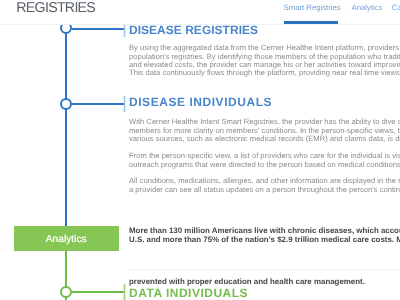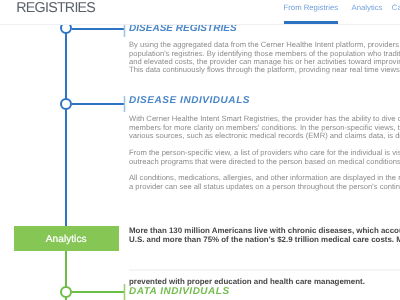"From Registries" span.tab { text: From -> Smart }
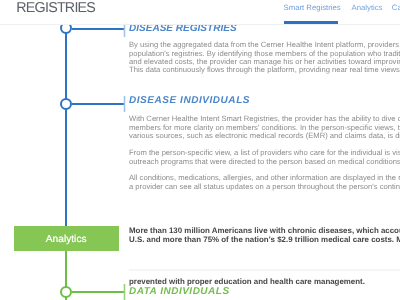"DISEASE REGISTRIES" .hd { font-size: 10px -> 12px; font-style: italic -> none }
